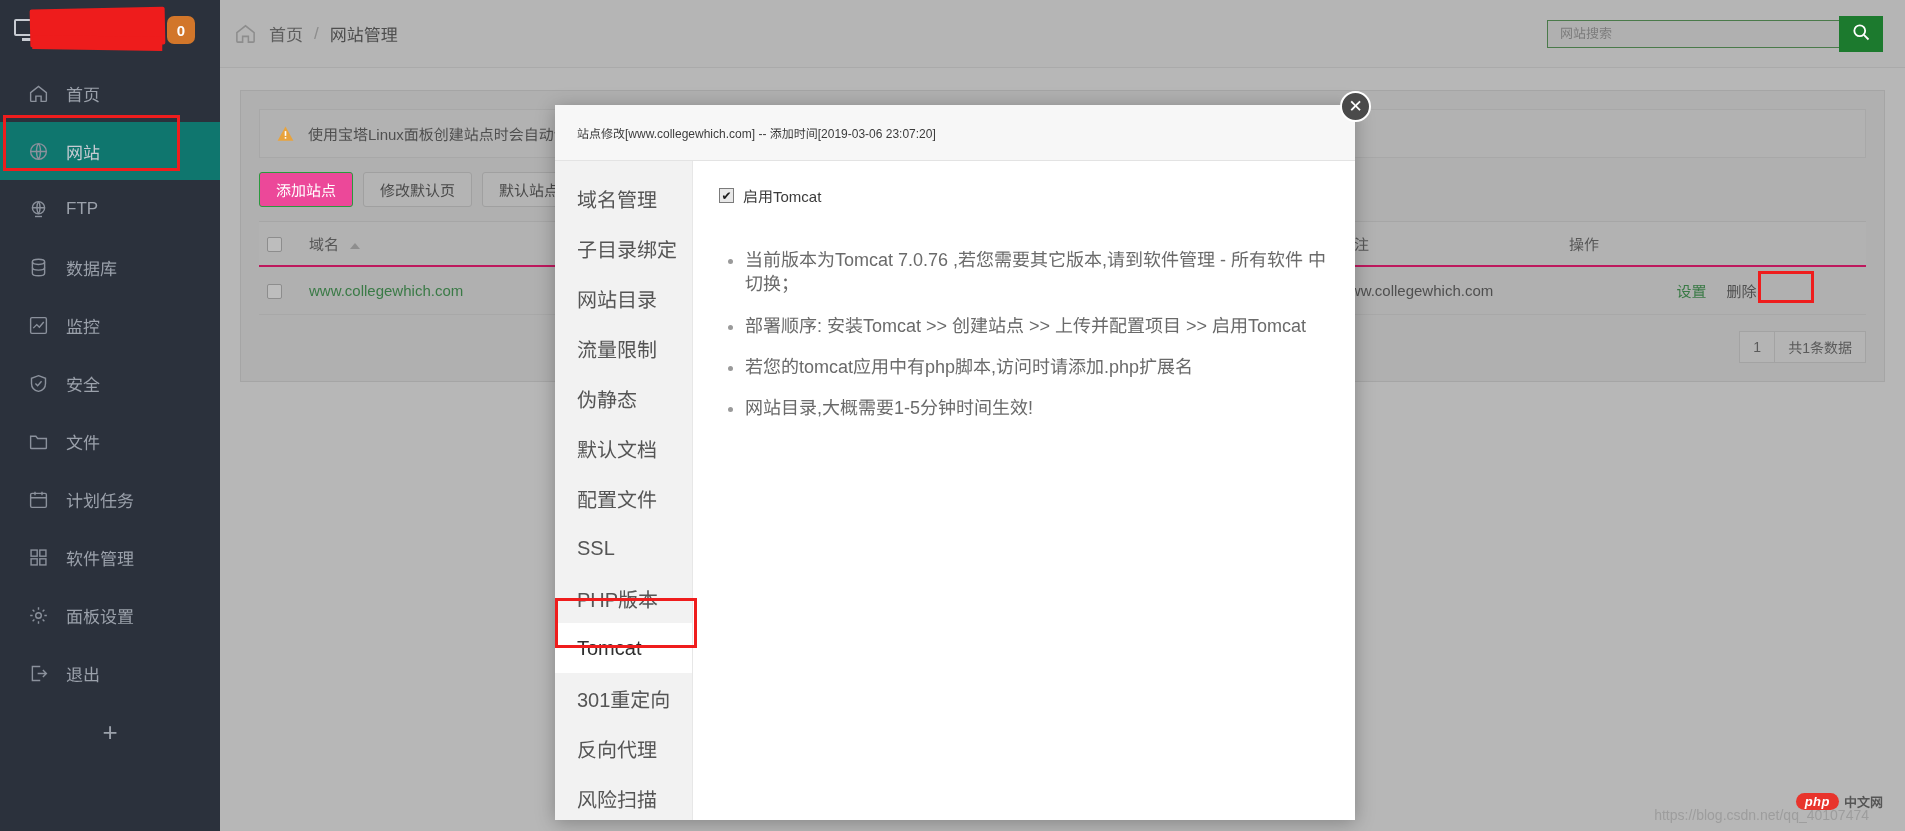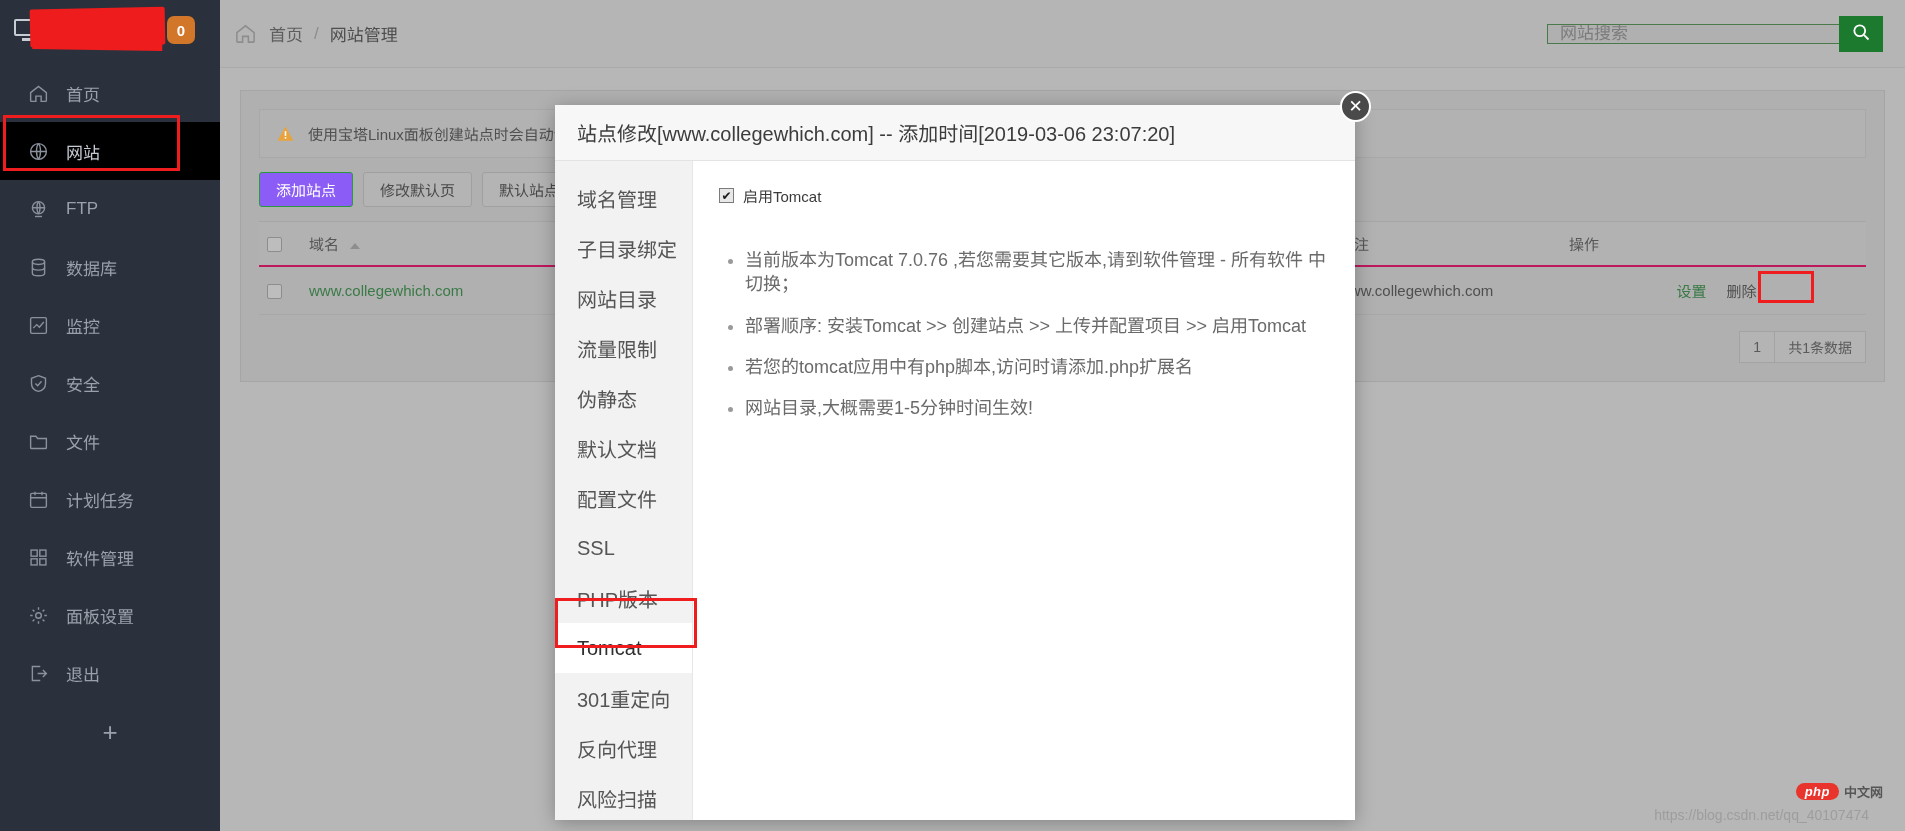"网站搜索" .searchbox input { font-size: 17px -> 13px; height: 20px -> 28px }
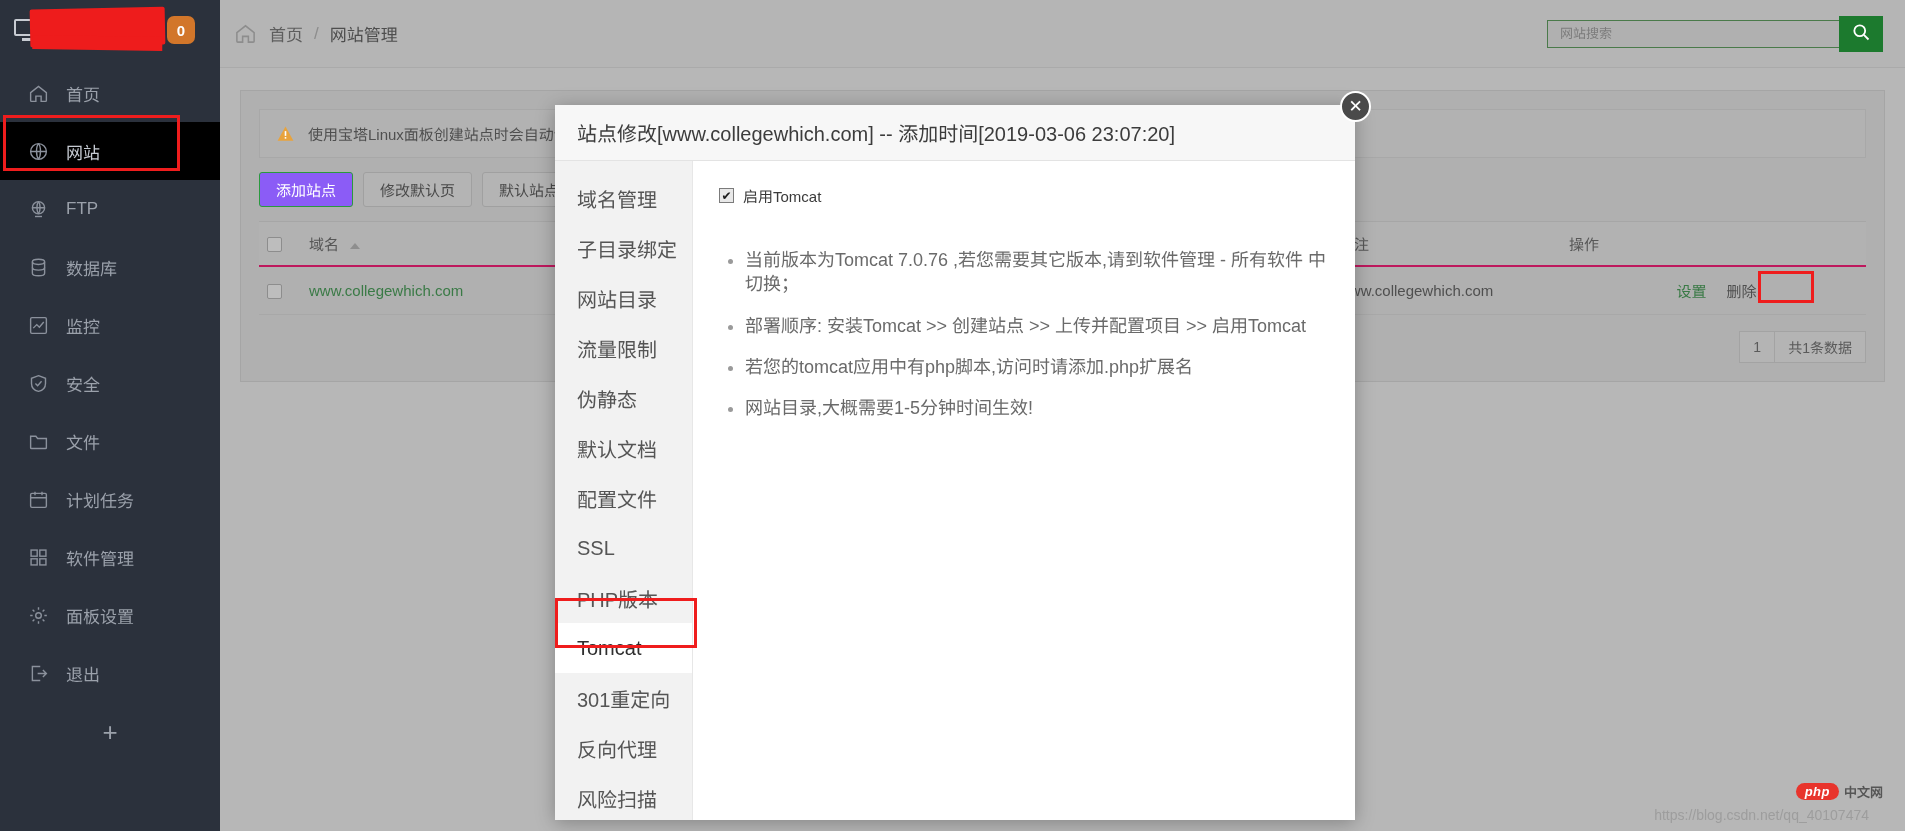"站点修改[www.collegewhich.com] --" .modal-head { font-size: 20px -> 12px }
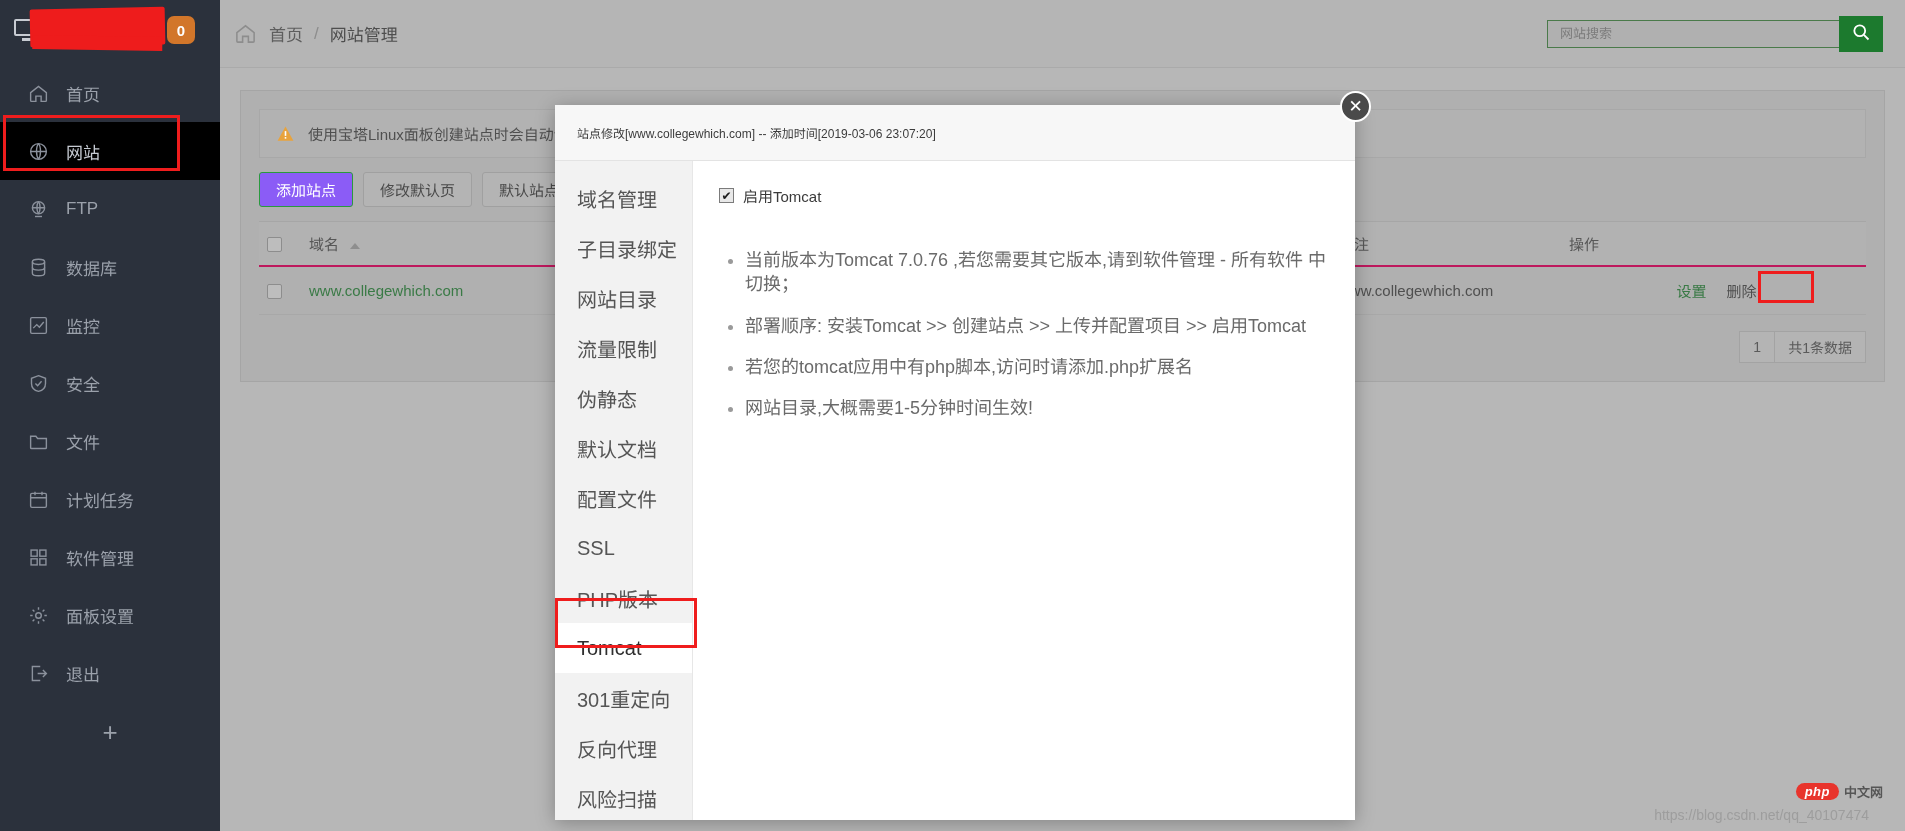"网站" .nav-item.active { background: #000000 -> #0f766e }
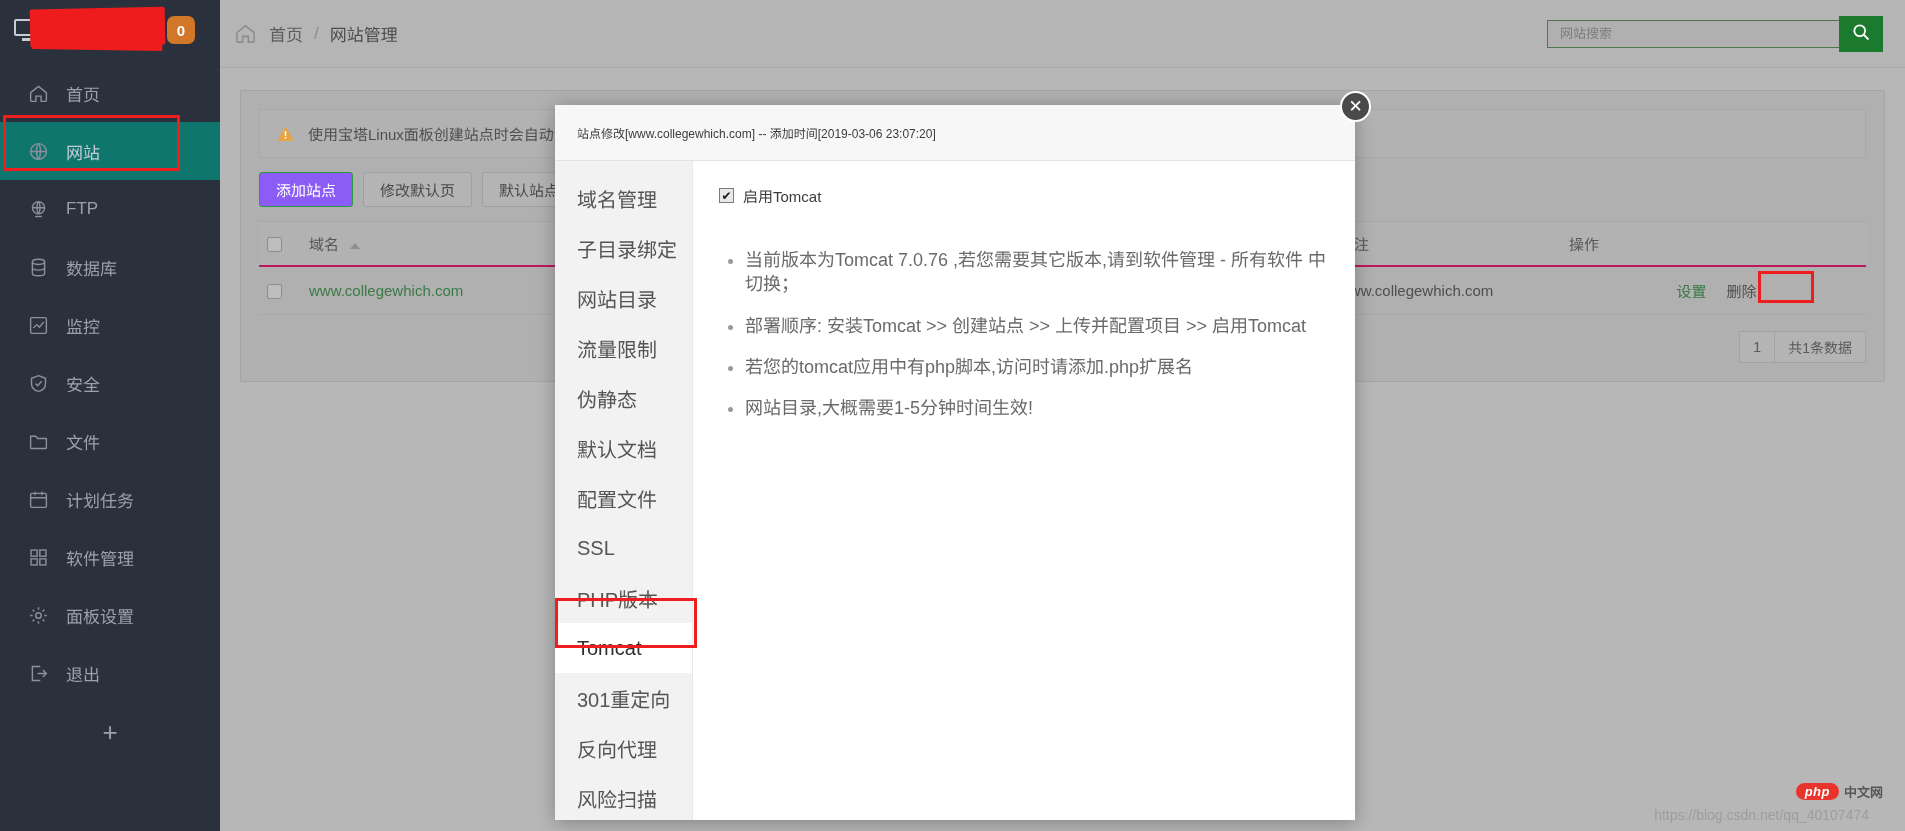"添加站点" .btn.primary { background: #8b5cf6 -> #ec4899 }
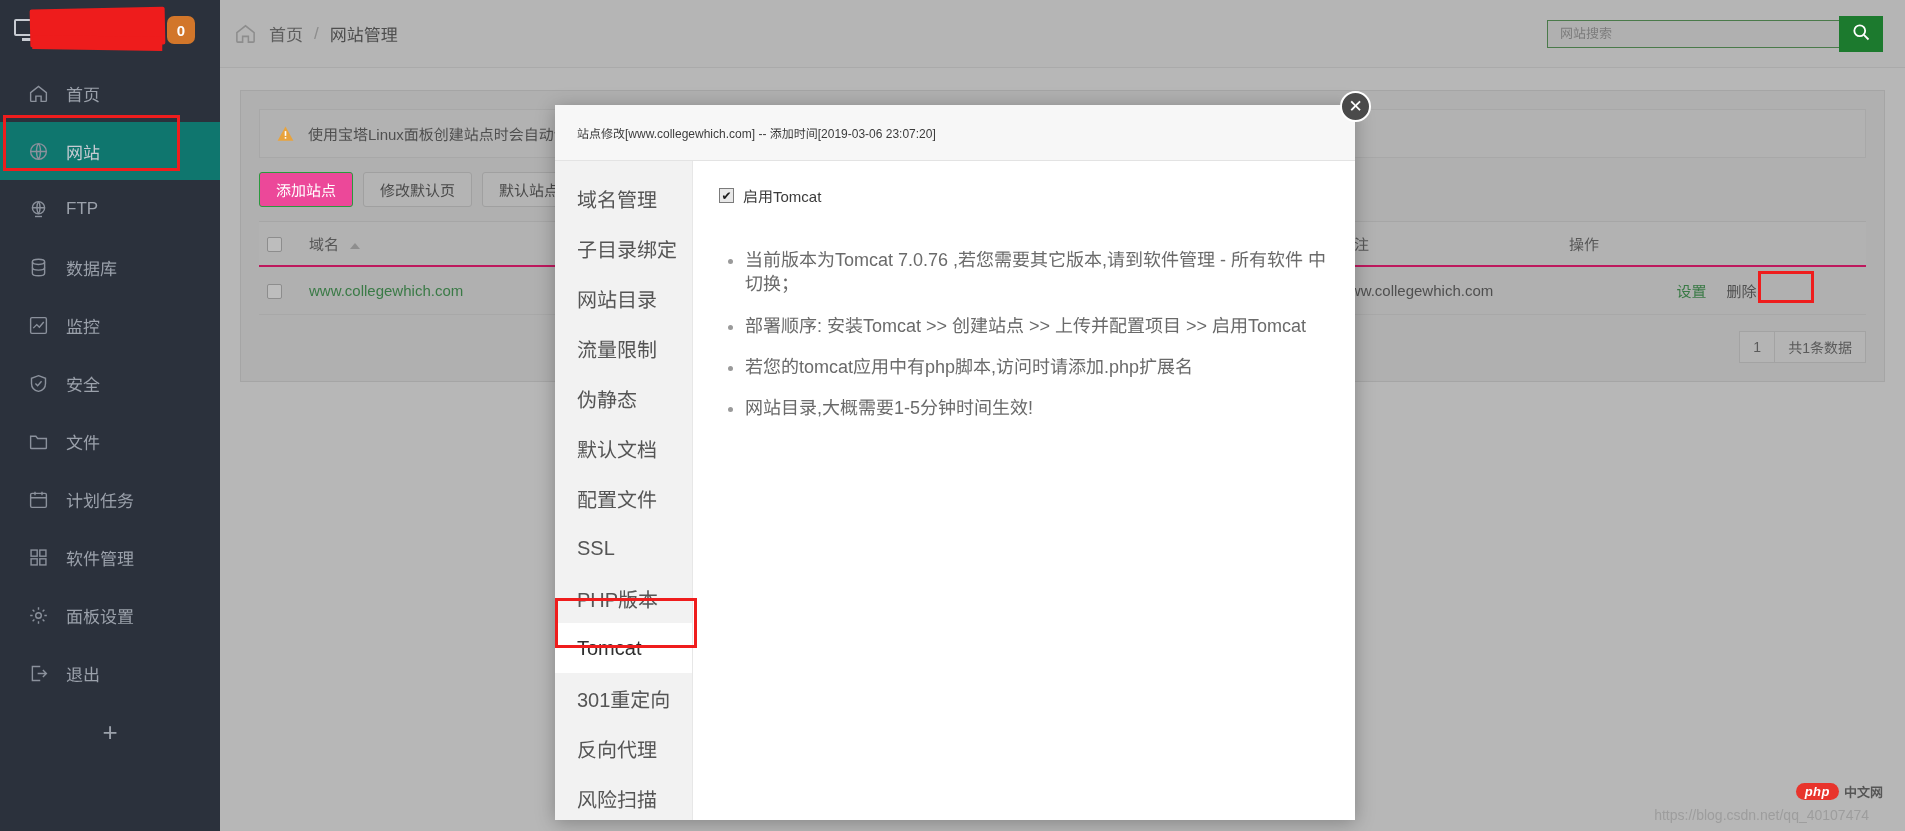"php" .wm-php { bottom: 30px -> 20px }
